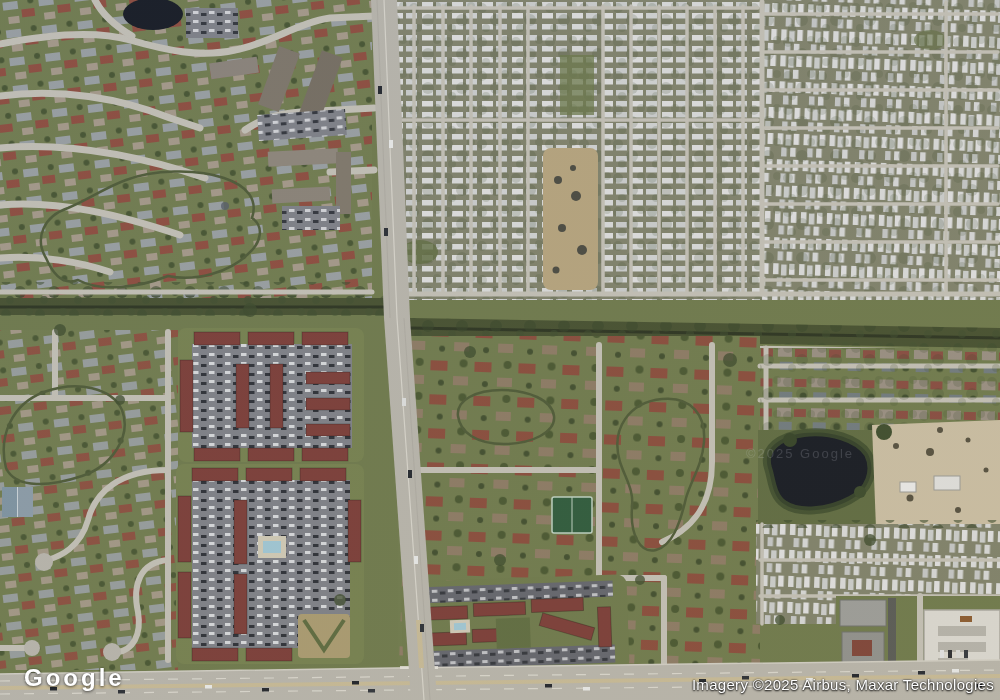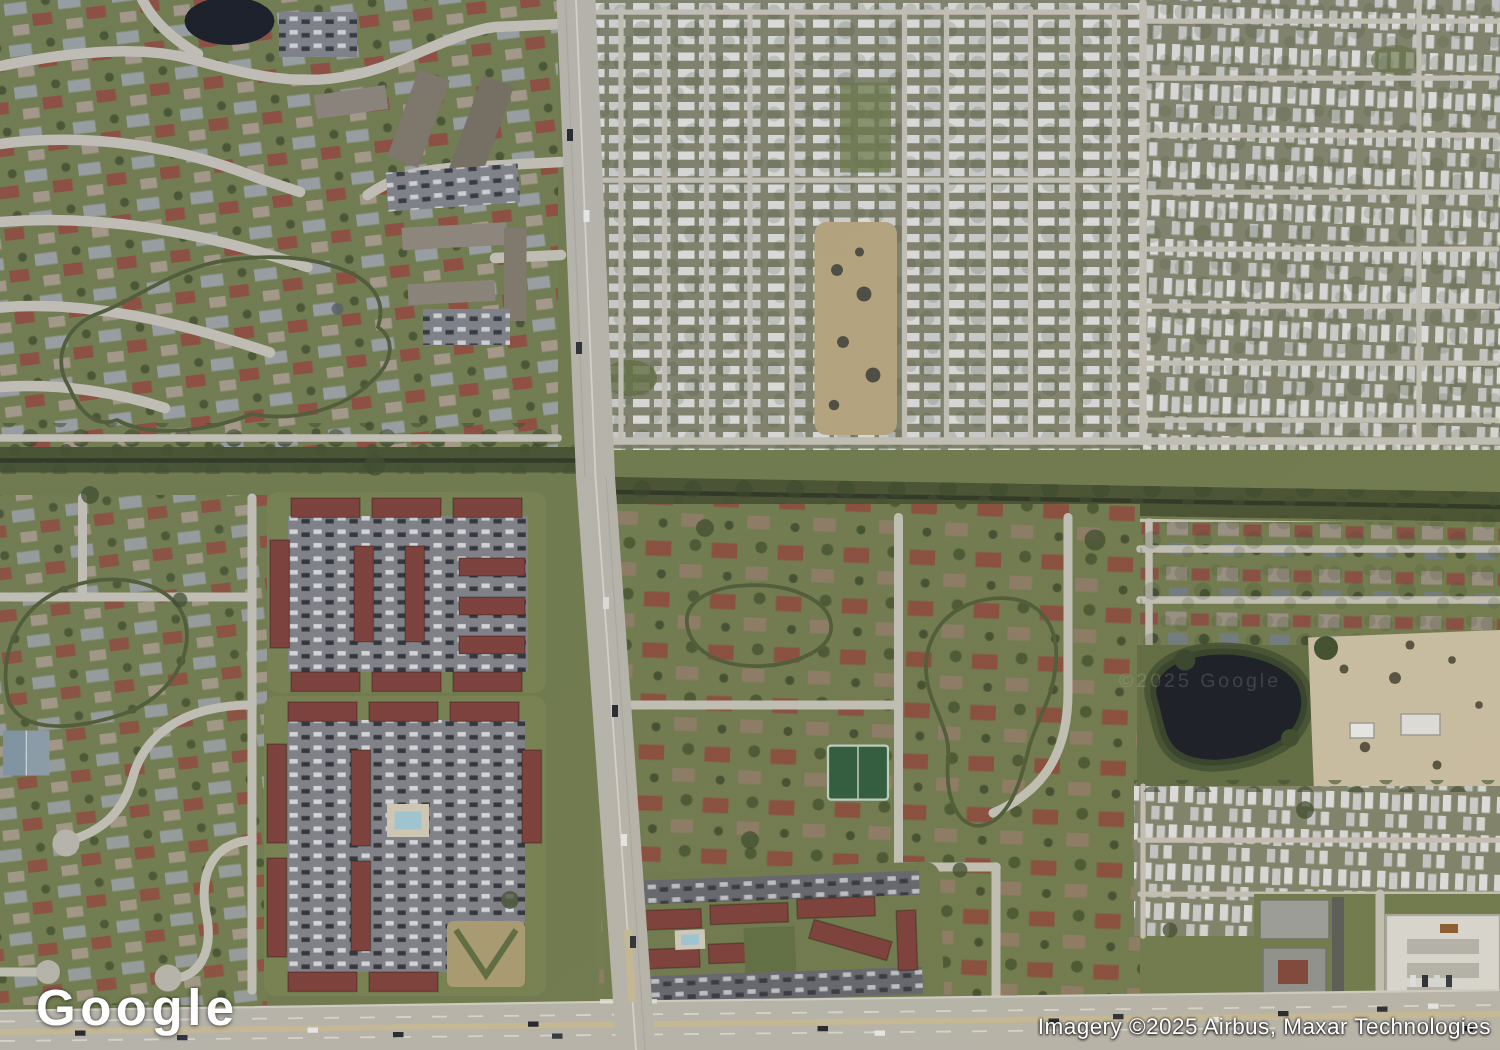"Google" .google-logo { font-size: 34px -> 24px }
